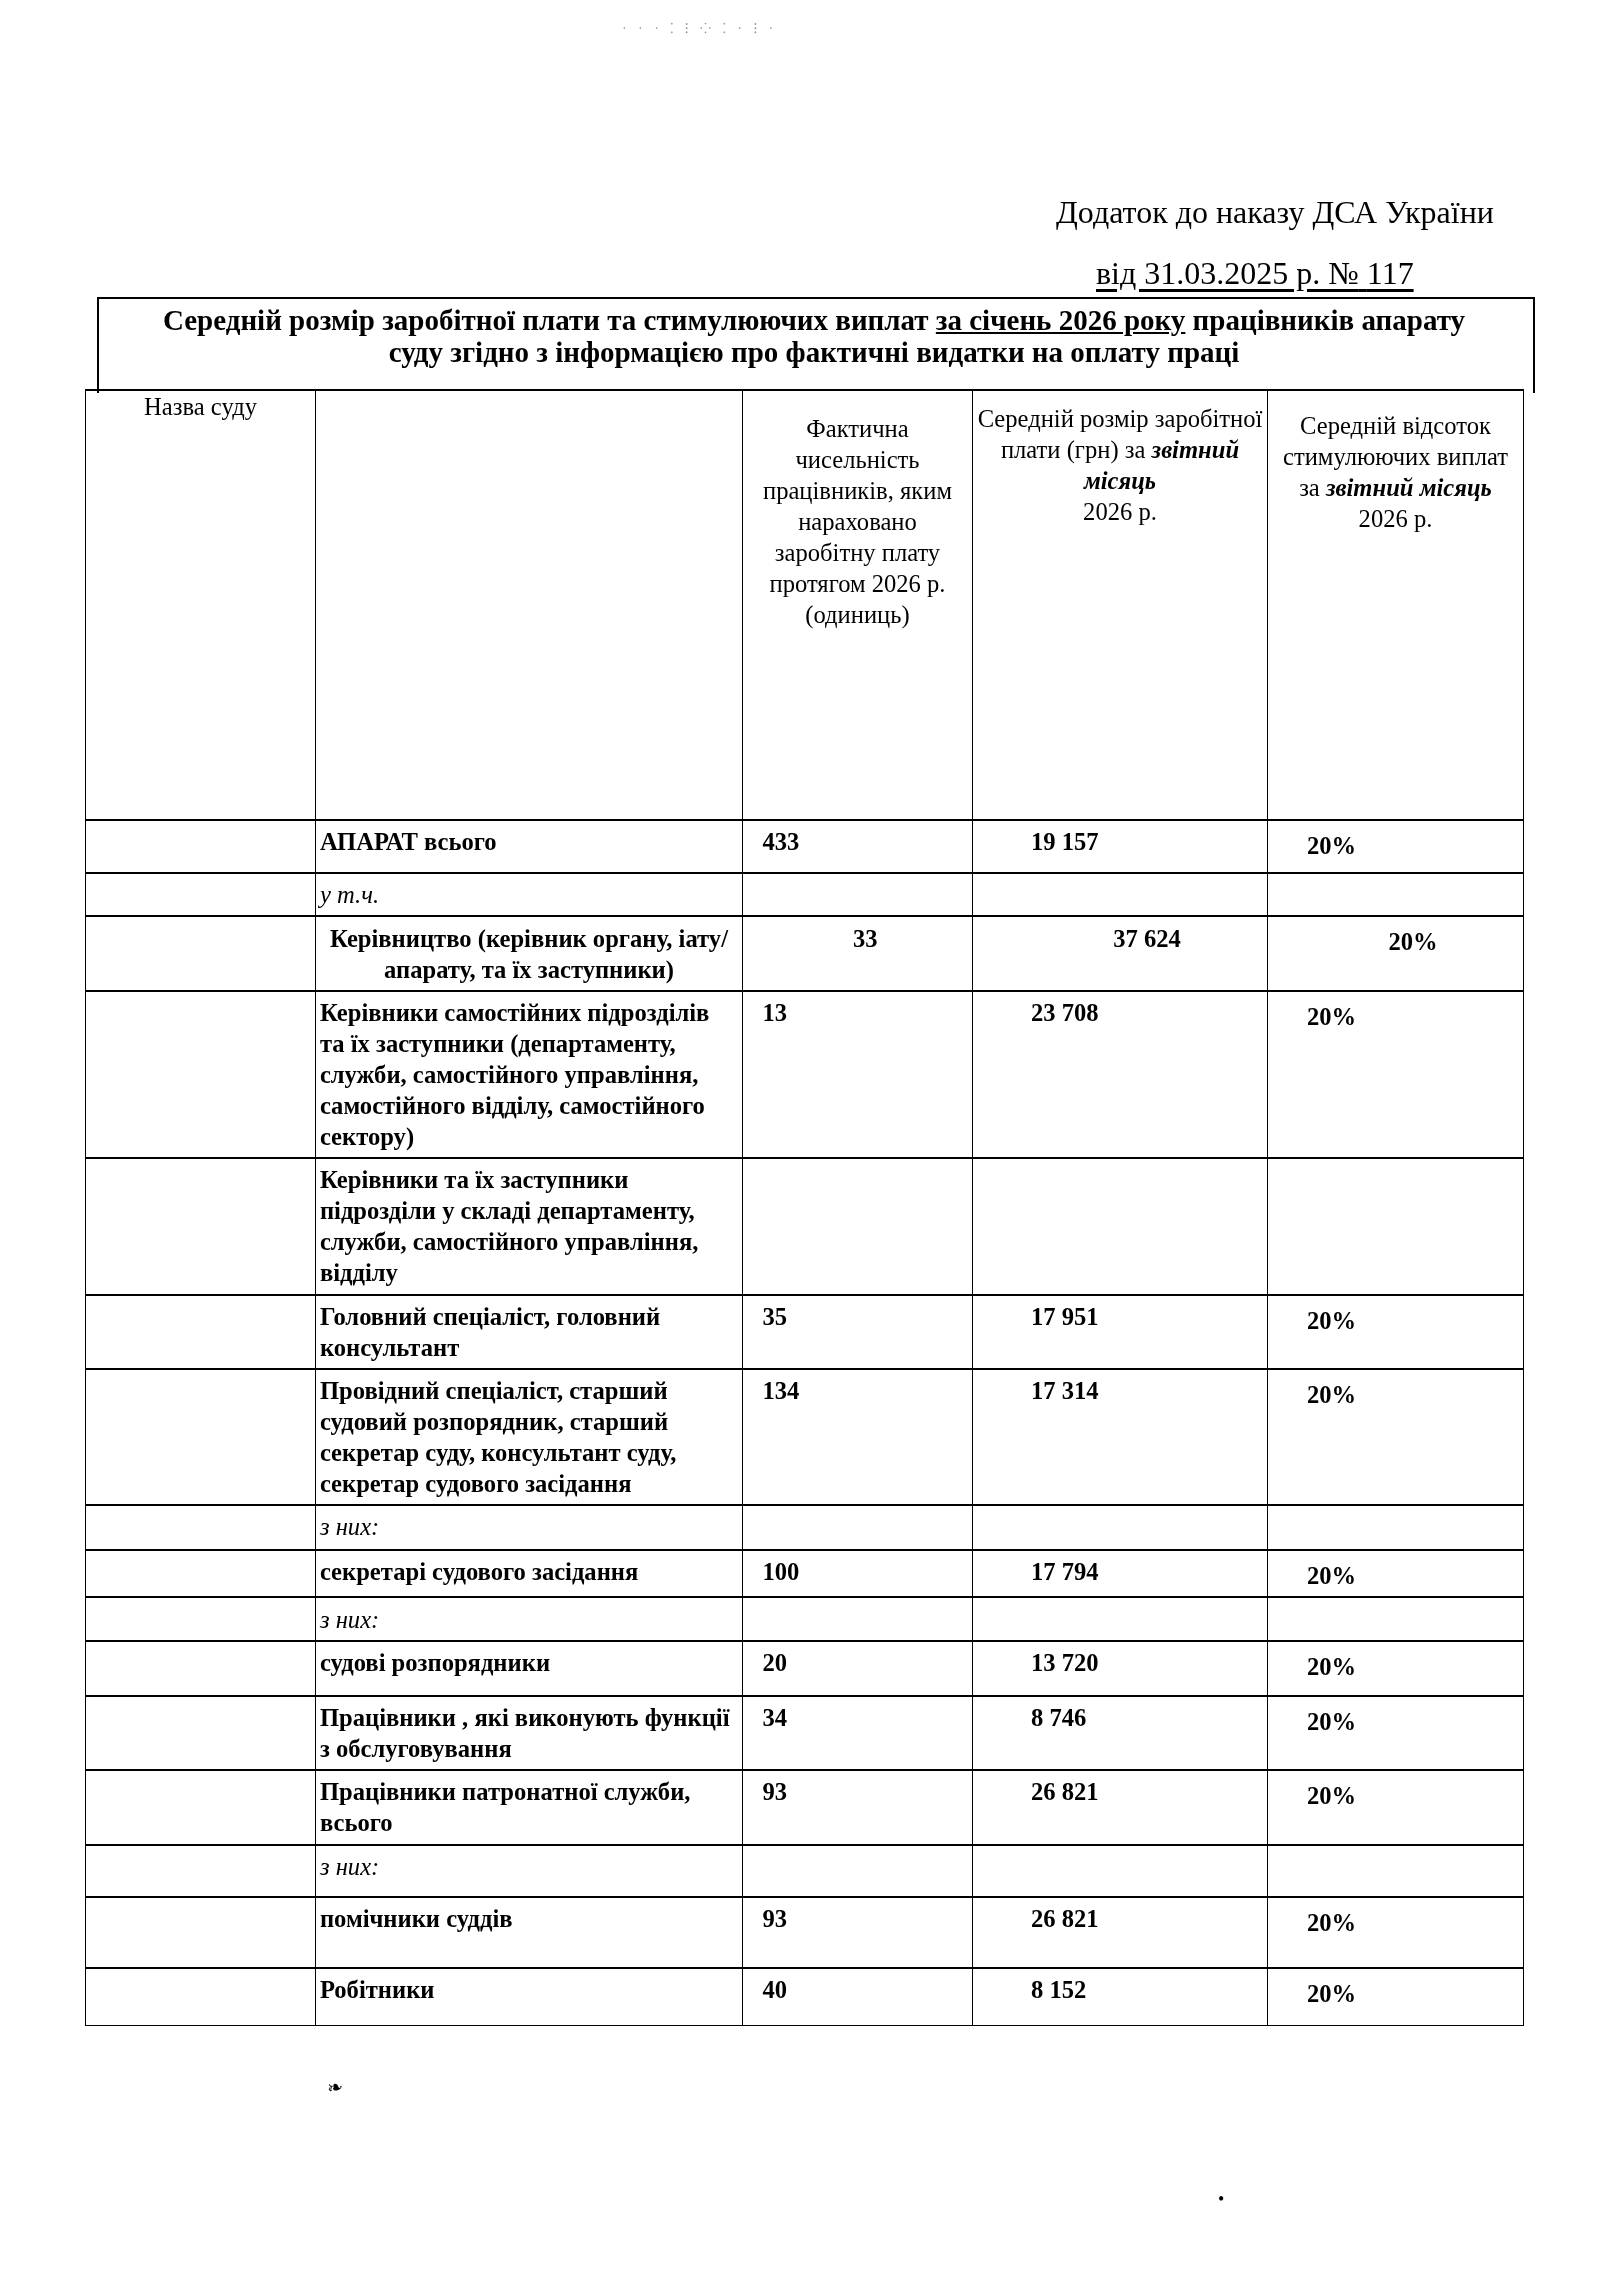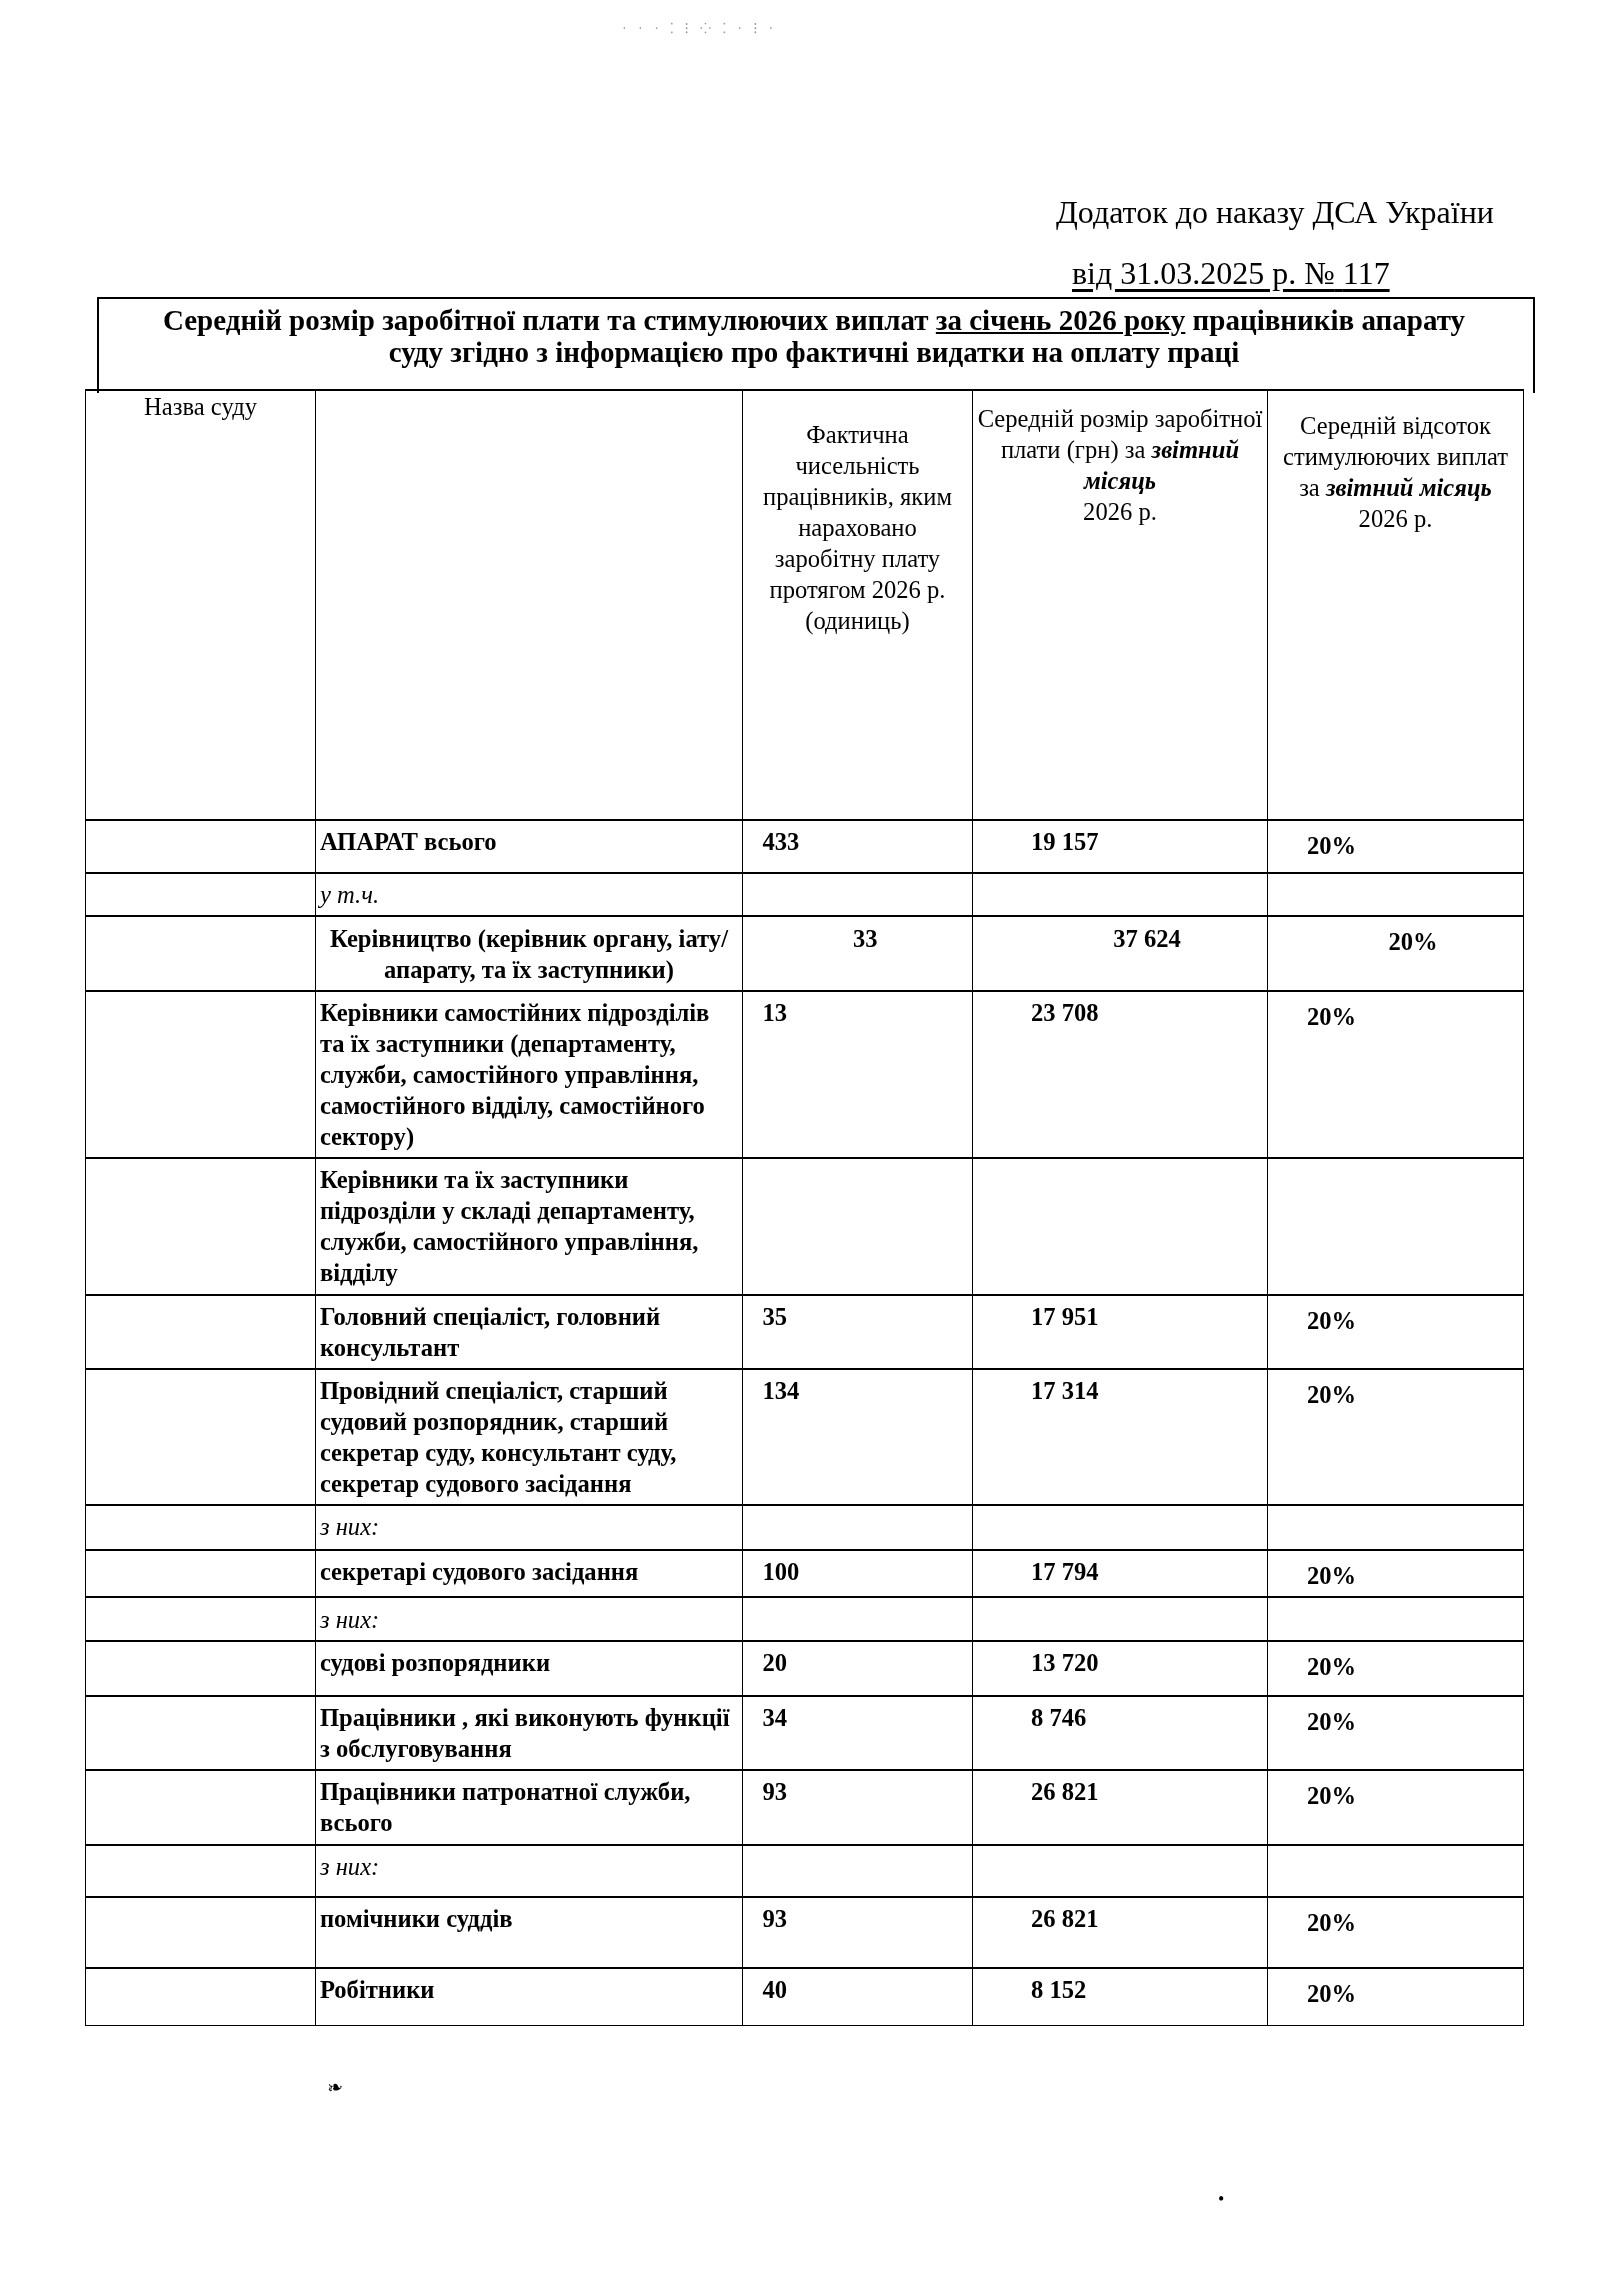"від 31.03.2025 р. № 117" .annex-line2 { left: 1072px -> 1096px }
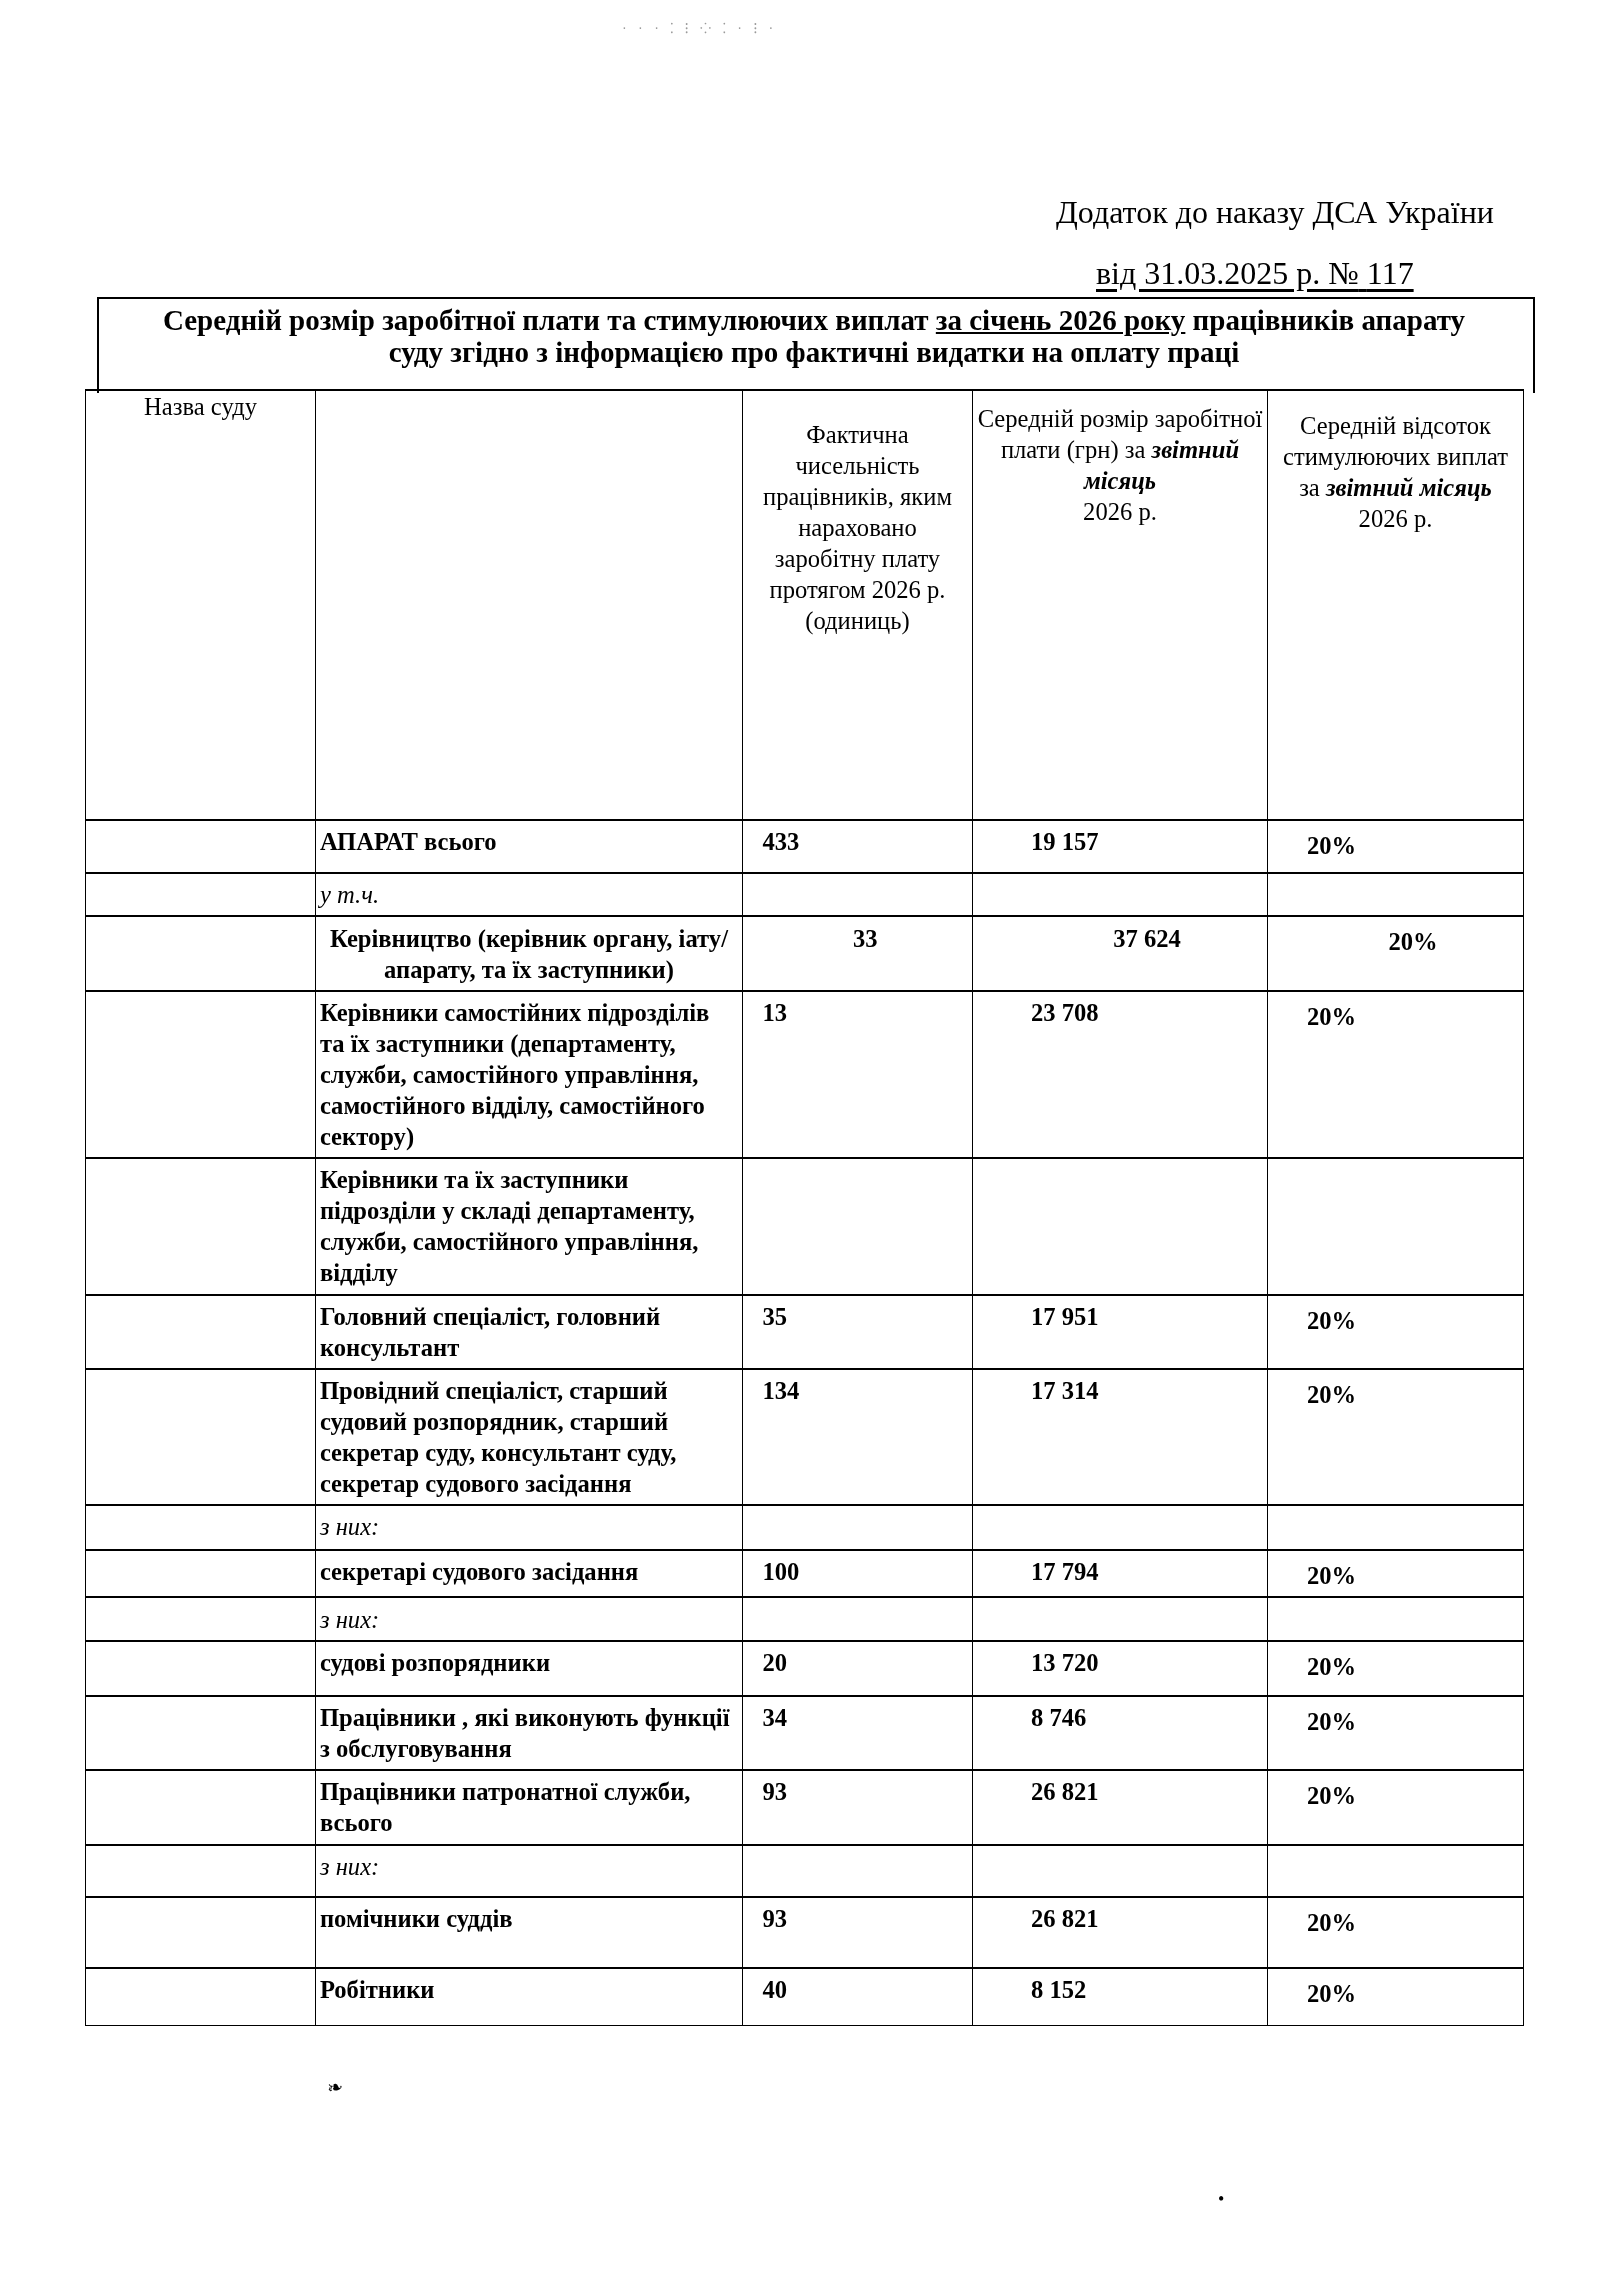"Фактична чисельність працівників, яким" td.hdr { padding-top: 28px -> 22px }
